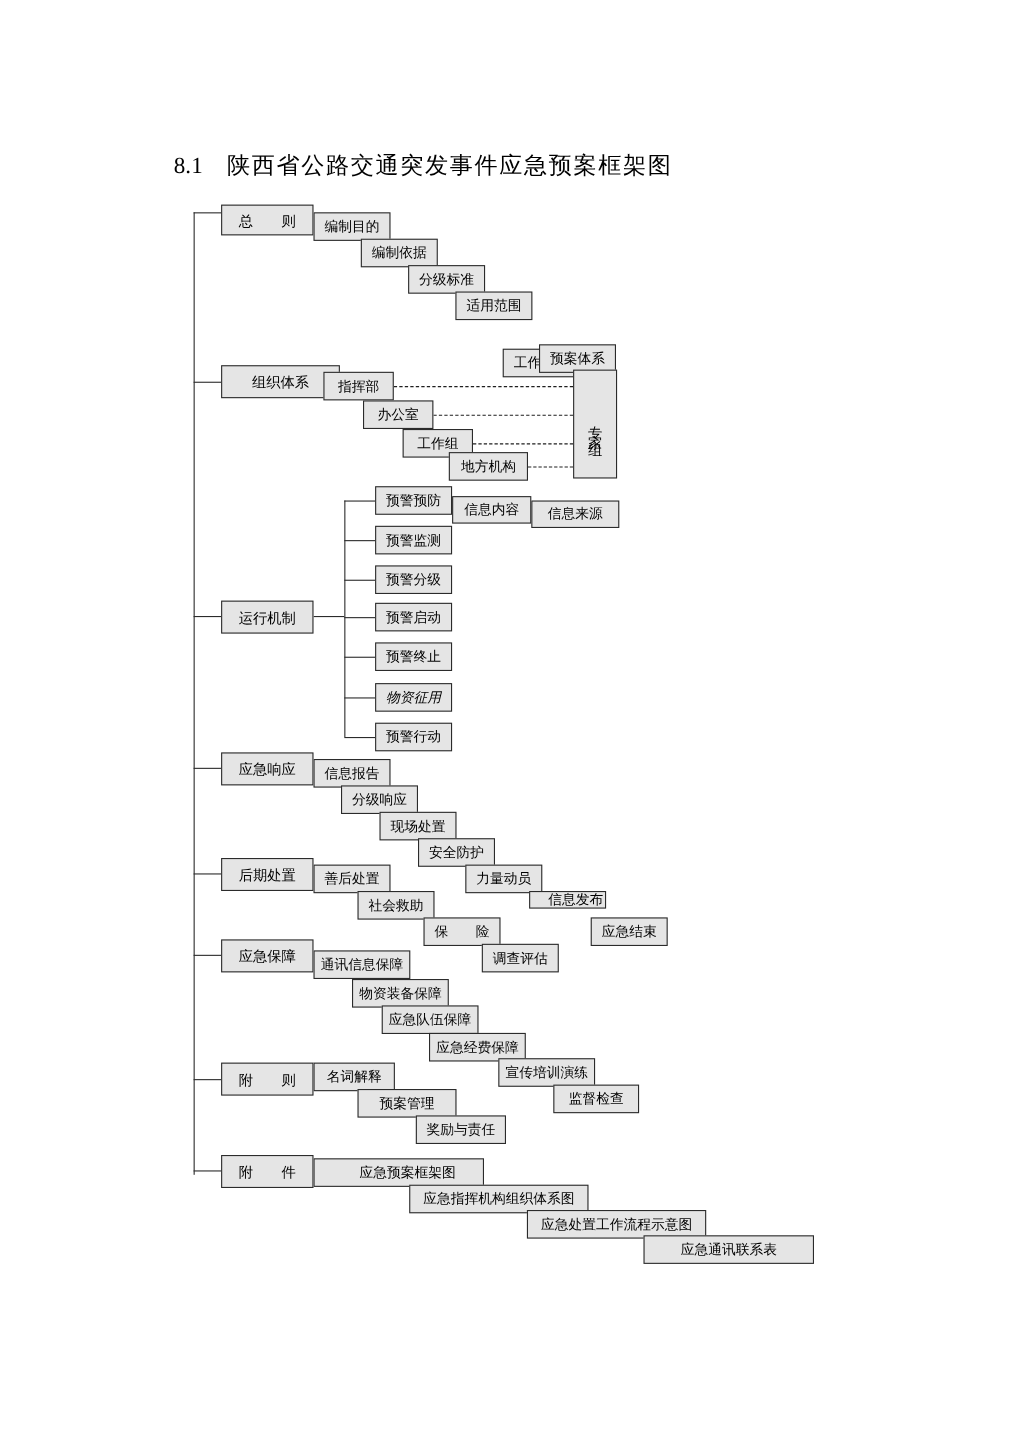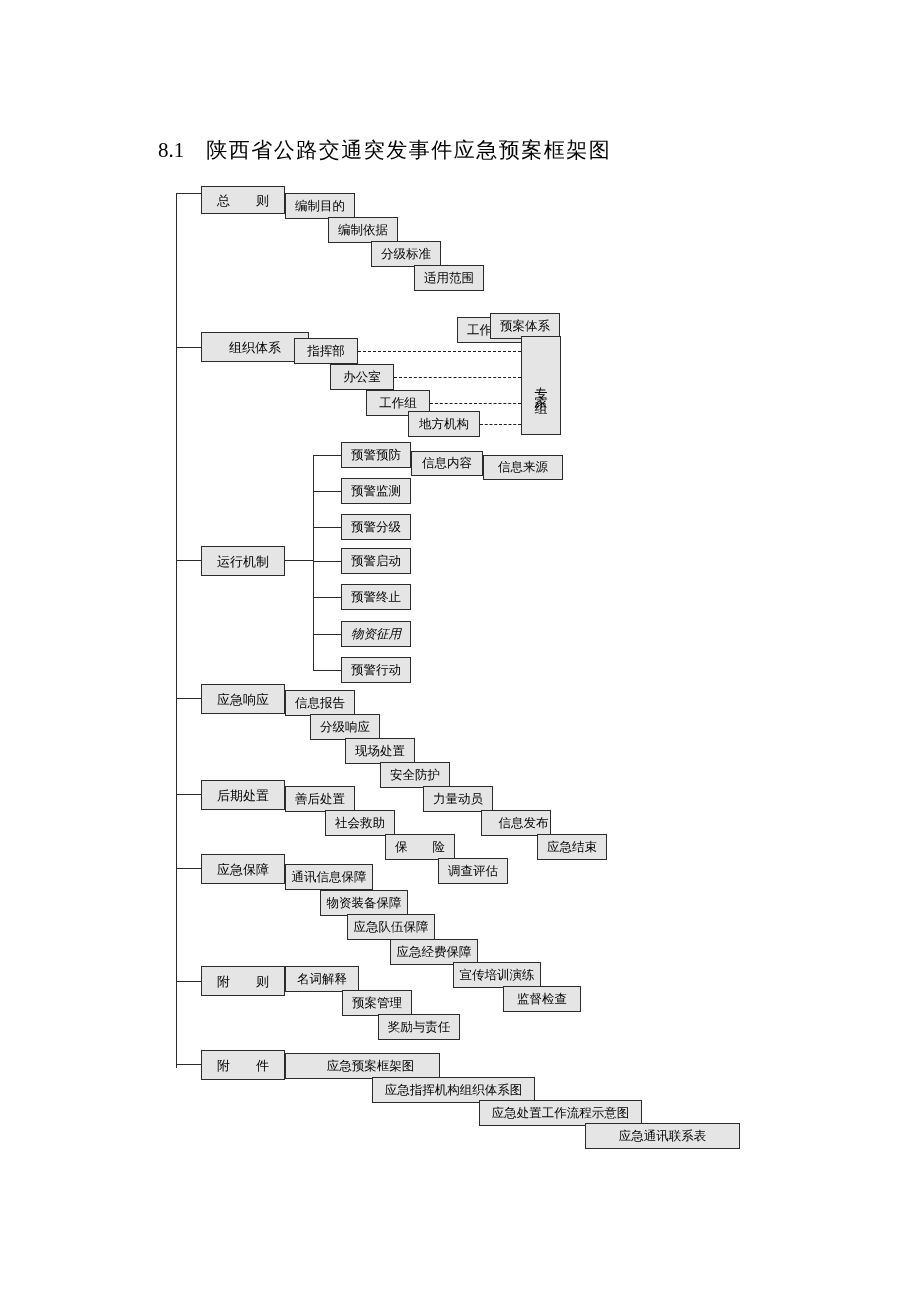"信息发布" div.node { height: 26px -> 16px }
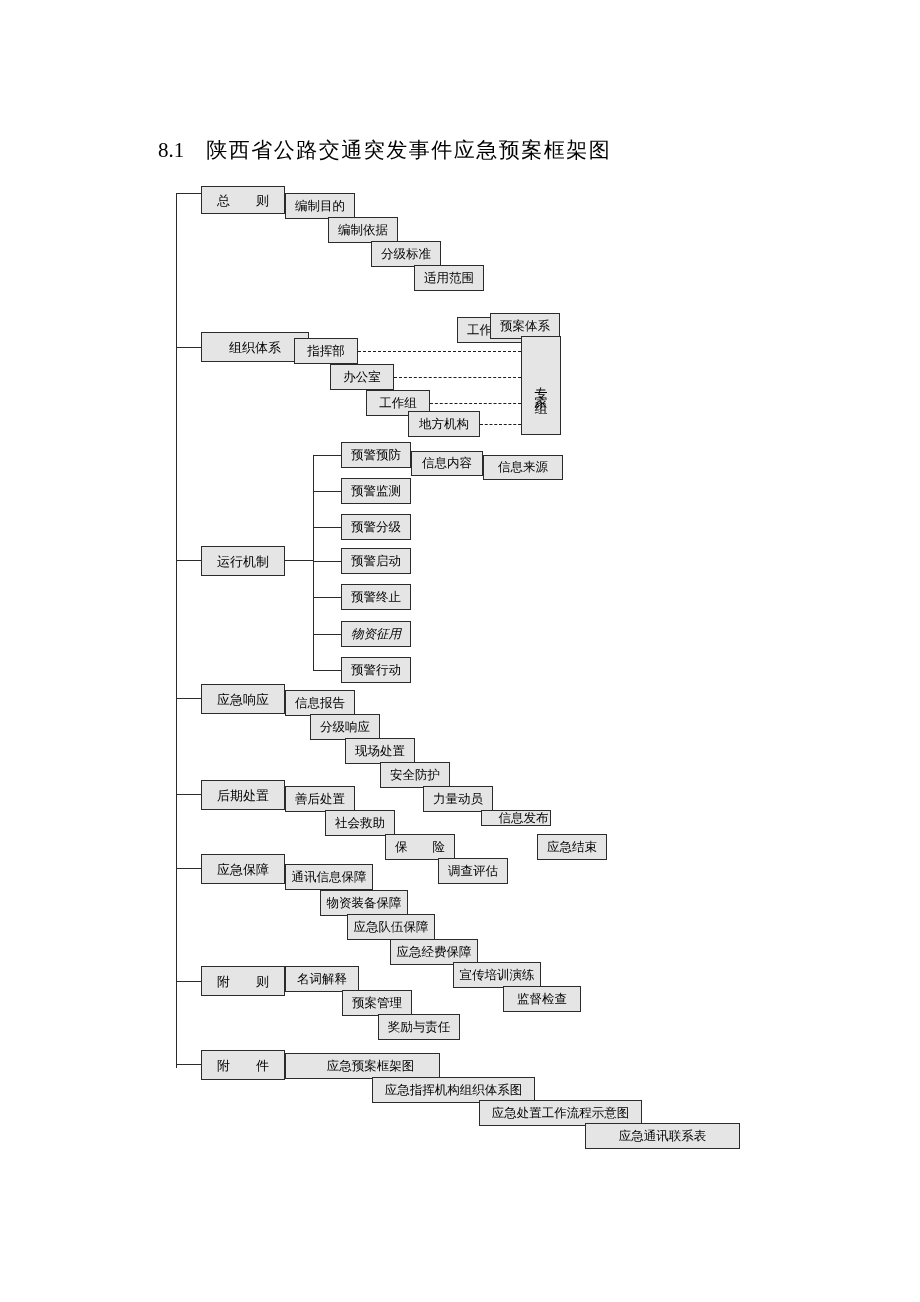"预案管理" div.node { left: 342px -> 325px; width: 70px -> 90px }
